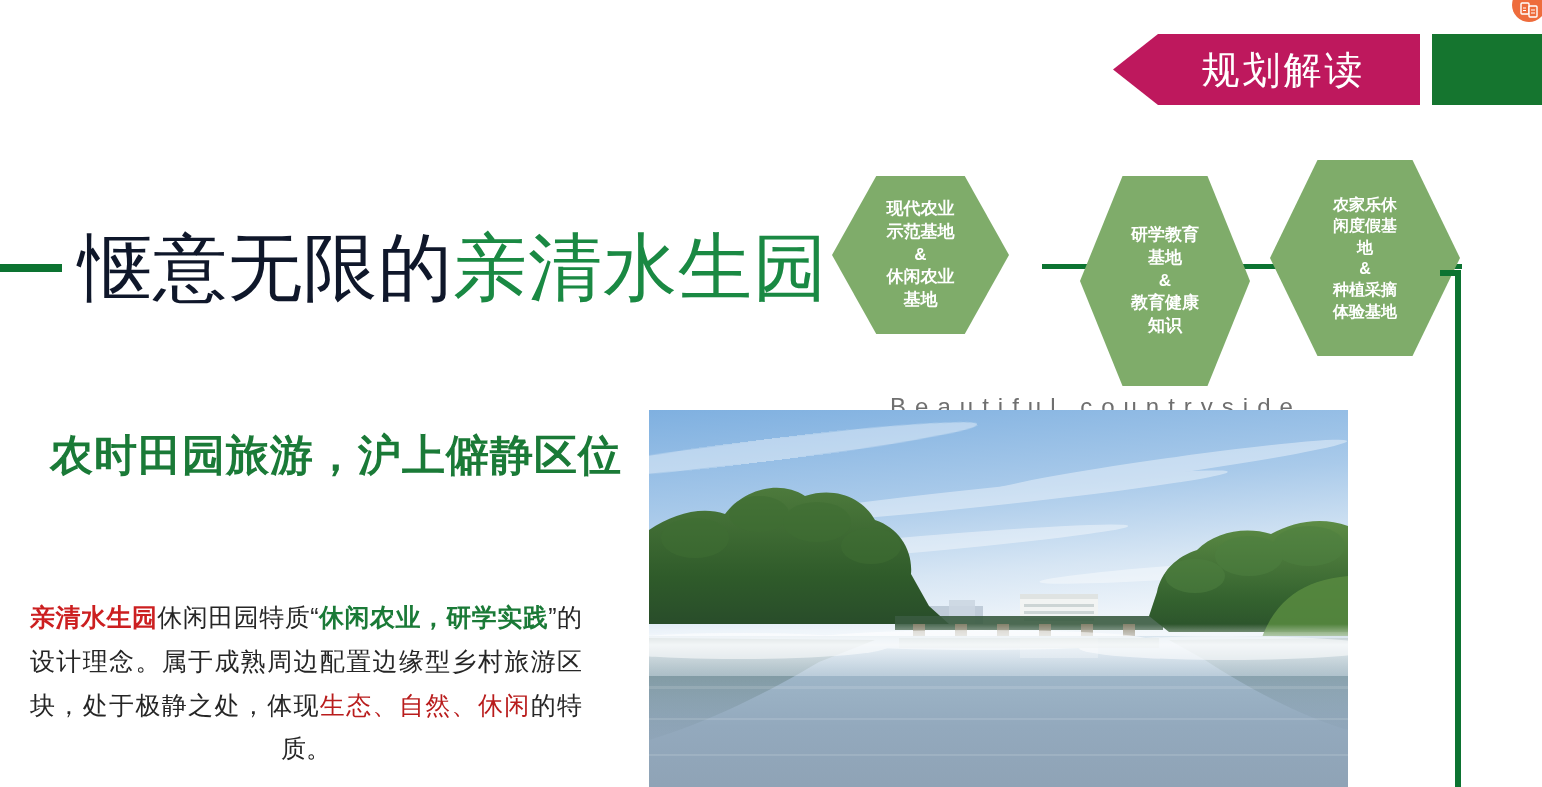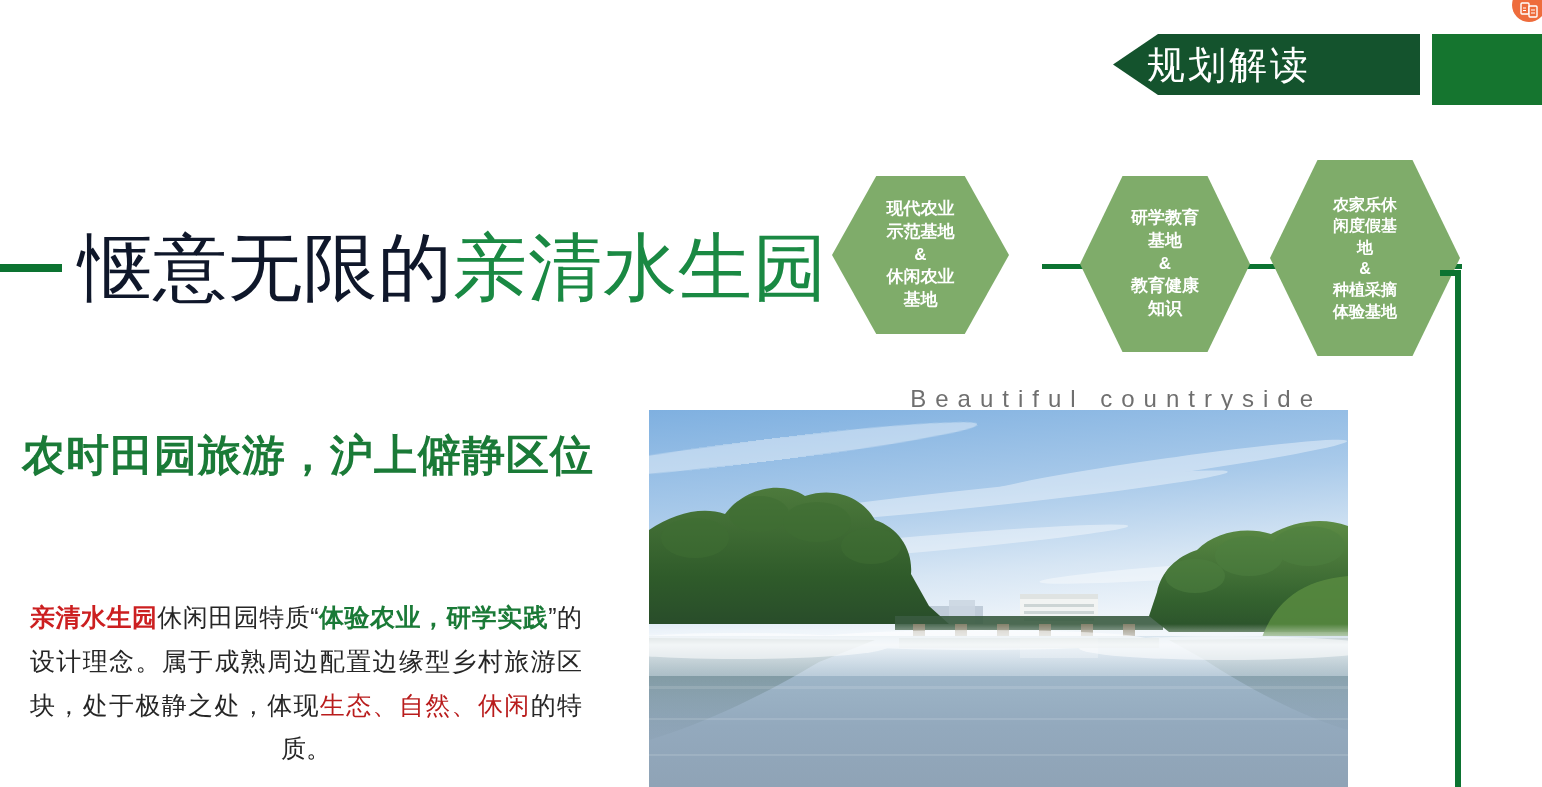"规划解读" .banner-chevron { background: #14532d -> #be185d; height: 61px -> 71px; justify-content: none -> center }
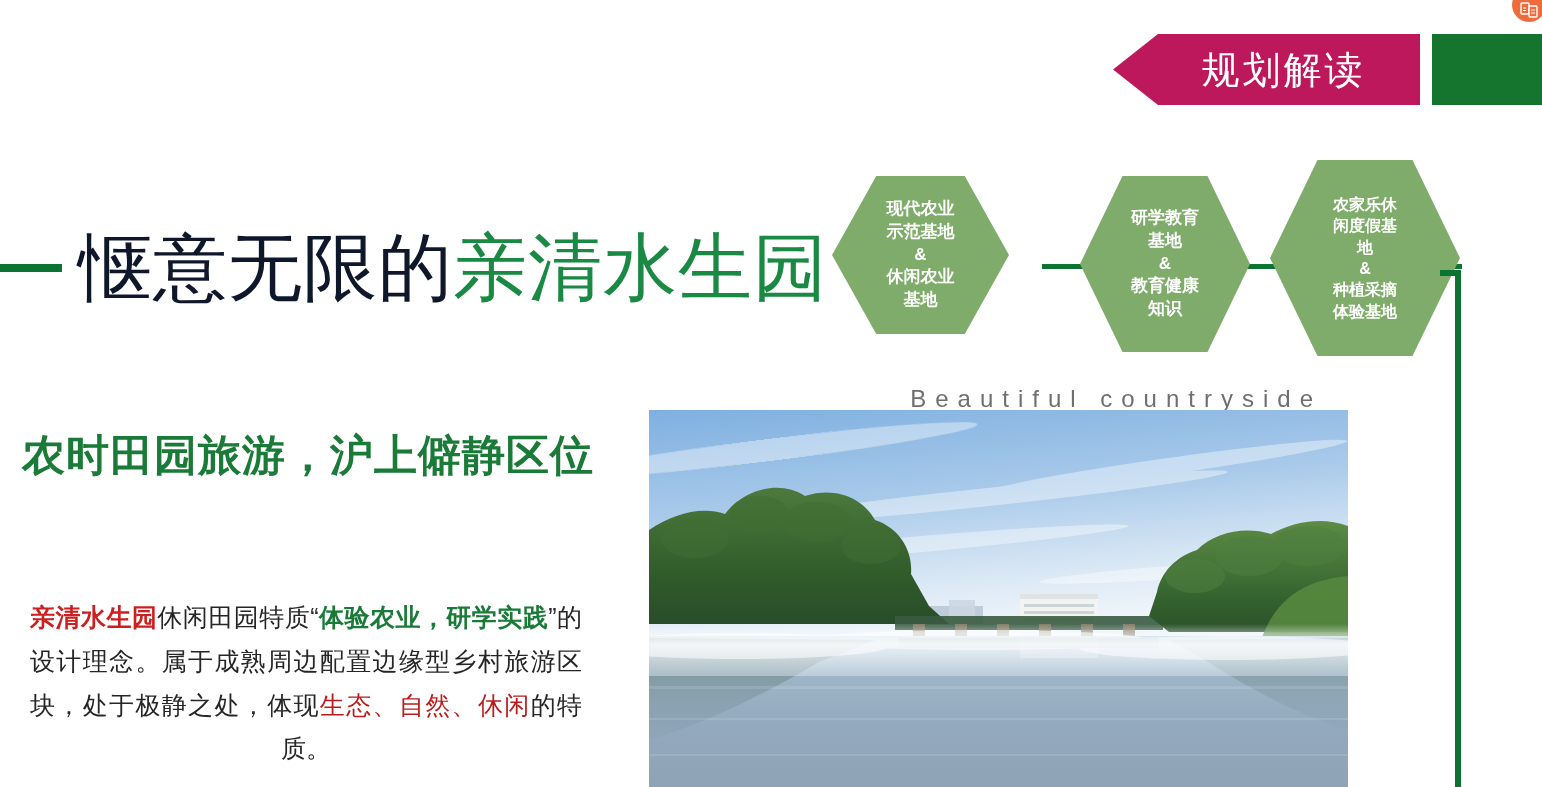"研学教育" #hex-2 { height: 176px -> 210px }
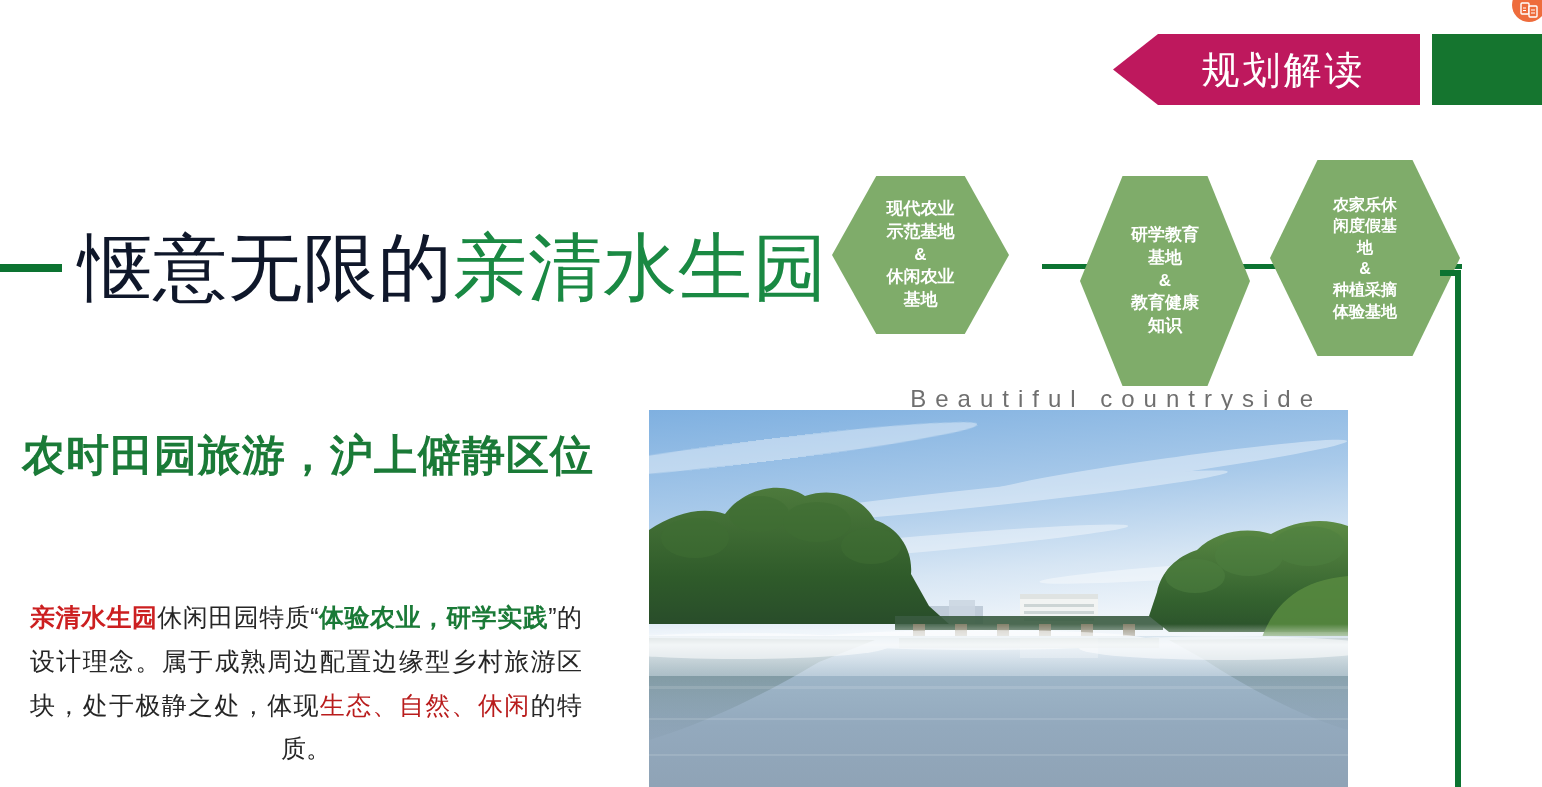"Beautiful countryside" .subtitle-en { text-align: right -> center; top: 385px -> 393px }
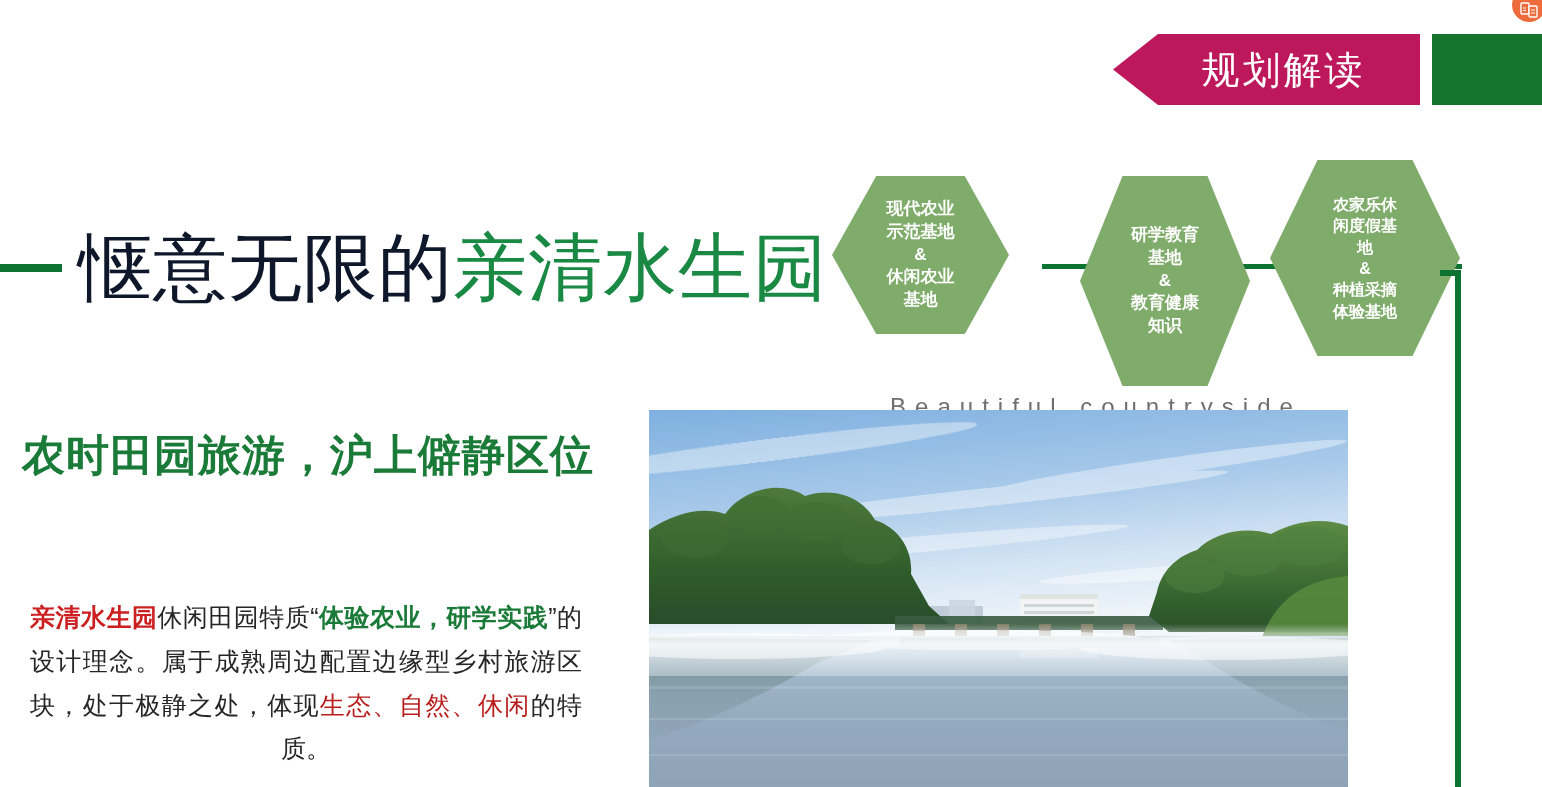"农时田园旅游，沪上僻静区位" .headline { text-align: none -> right }
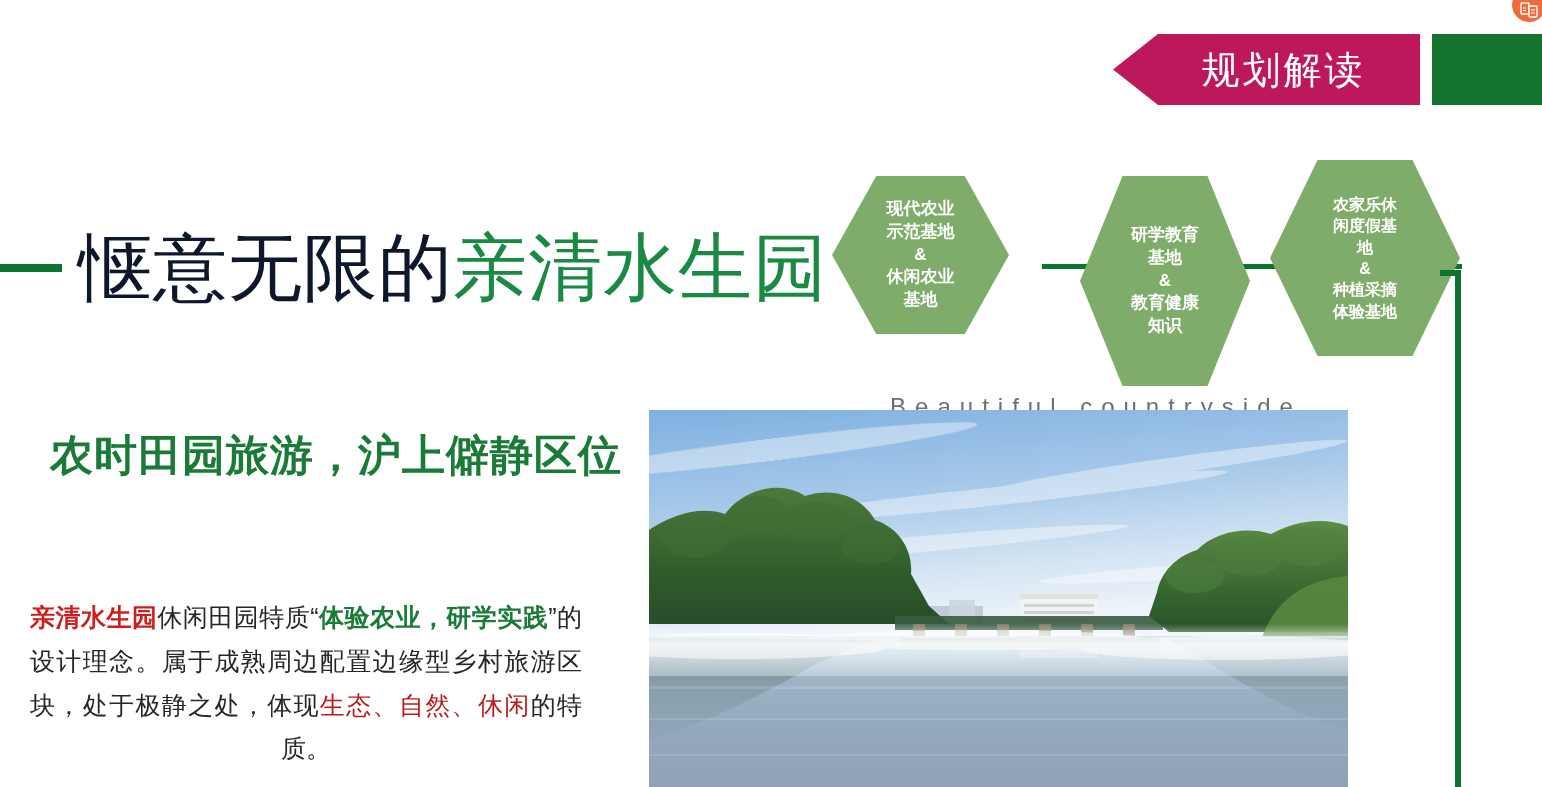"体验农业，研学实践" span.em-green { text: 体验 -> 休闲 }
